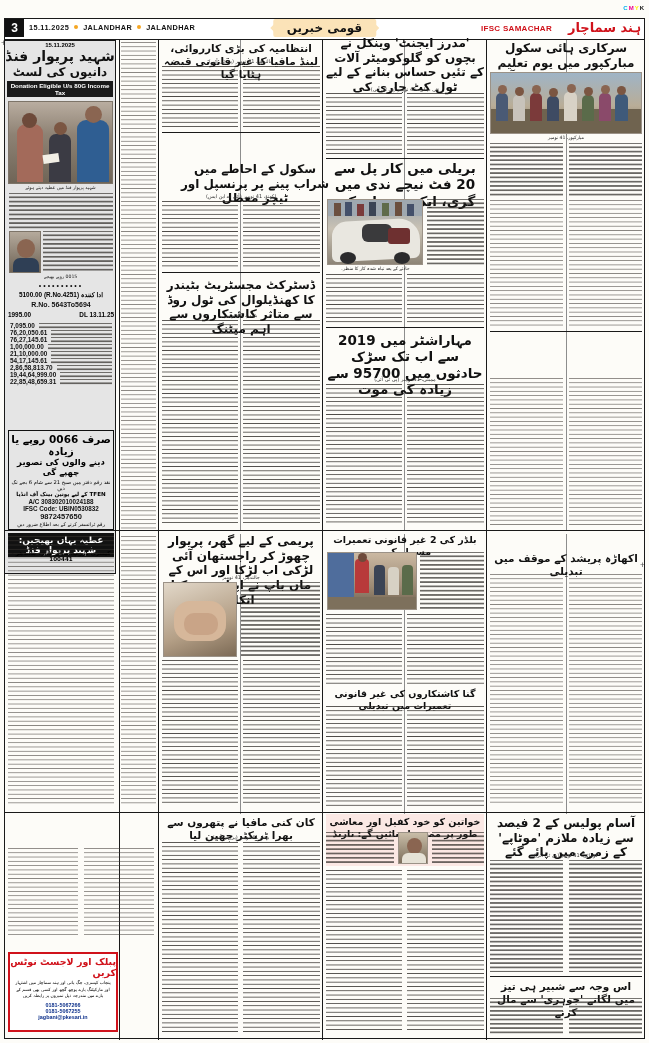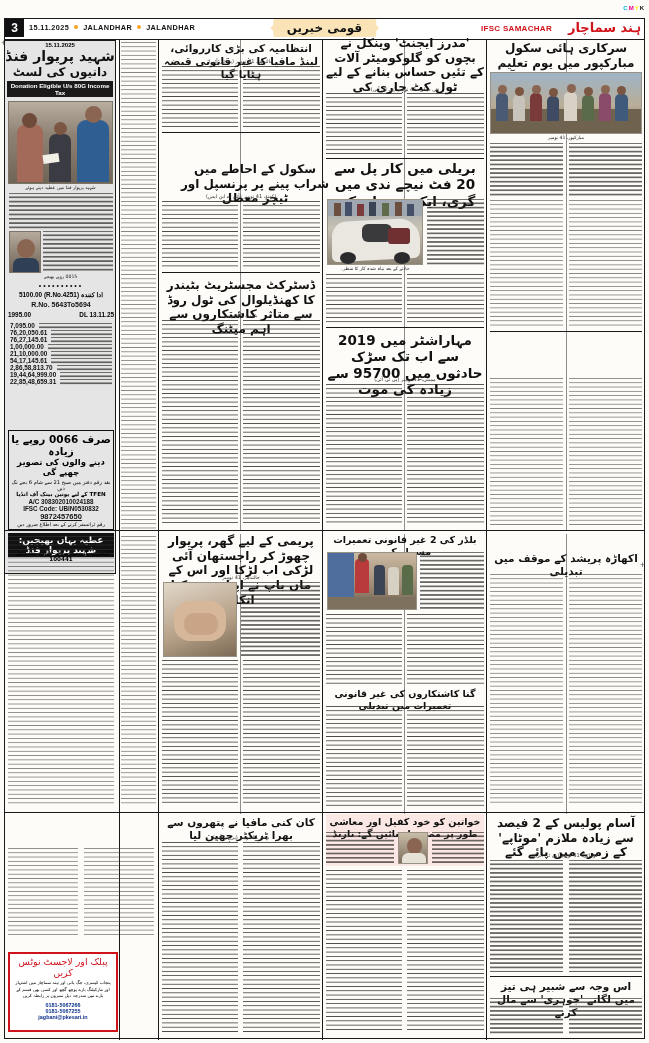"9872457650" div.bankline { text-decoration: underline -> none }
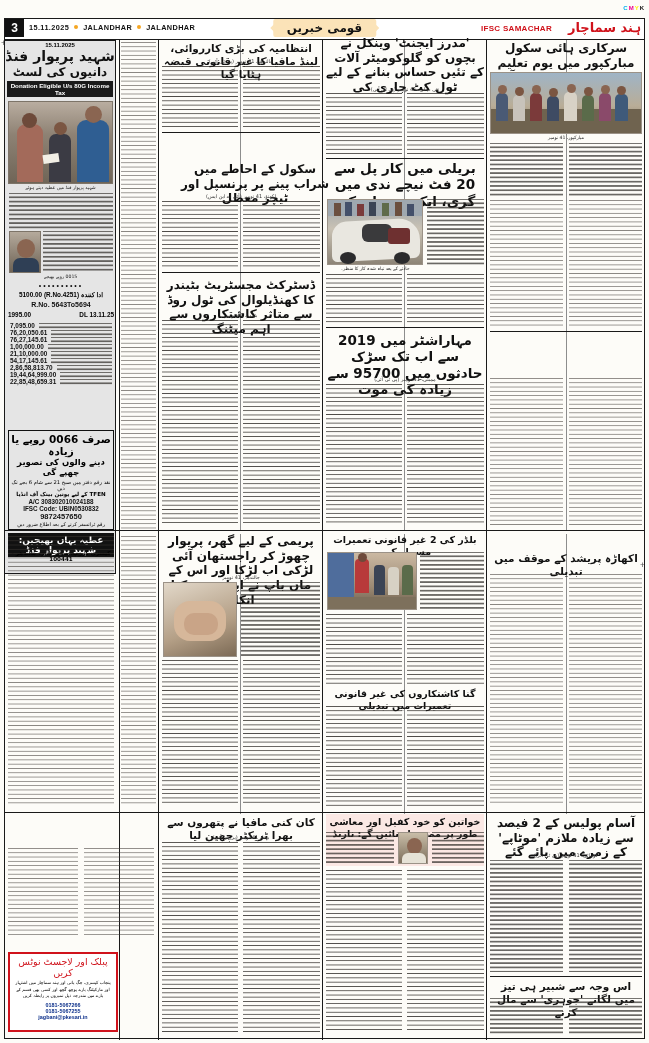"پبلک اور لاجسٹ نوٹس کریں" .redad .rt { font-weight: normal -> bold; text-align: center -> none }
